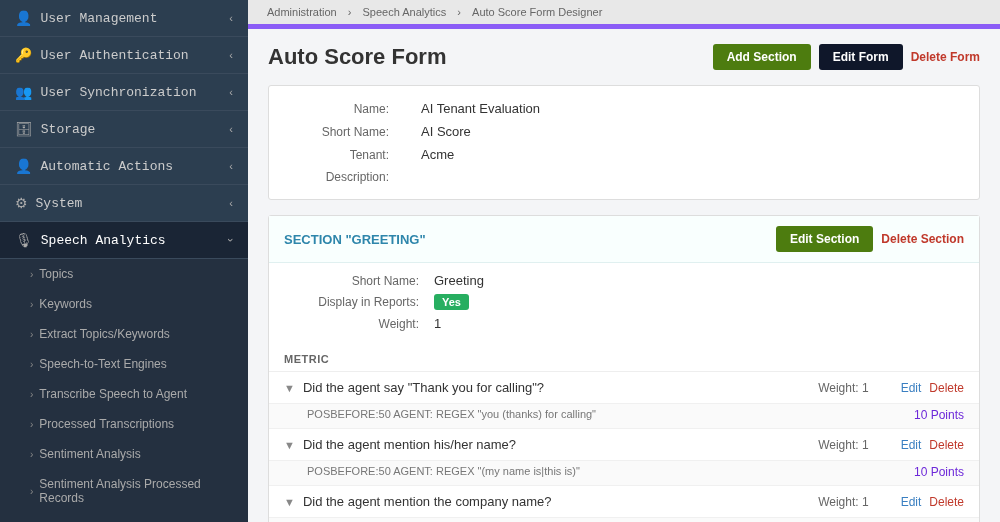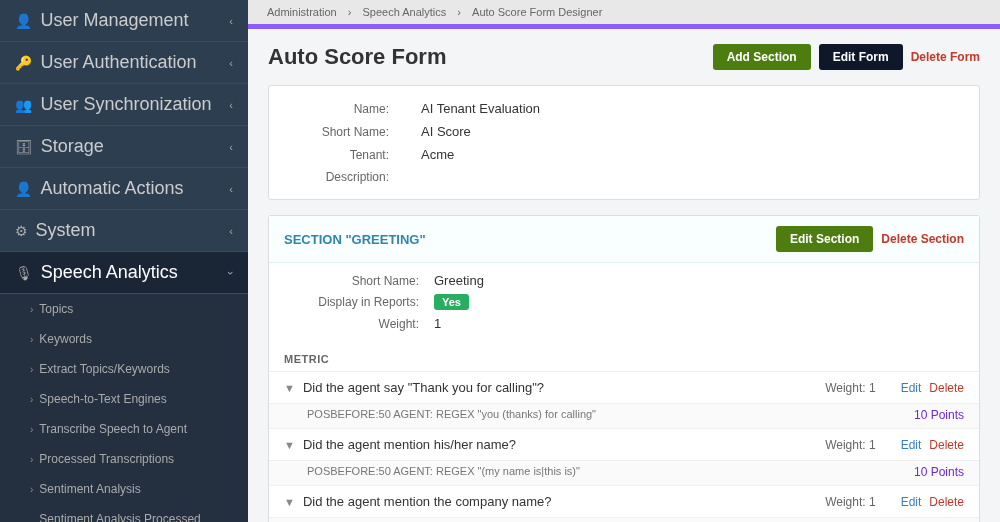"User Management" .sidebar-item-label { font-family: none -> Liberation Mono, monospace; font-size: 18px -> 13px }
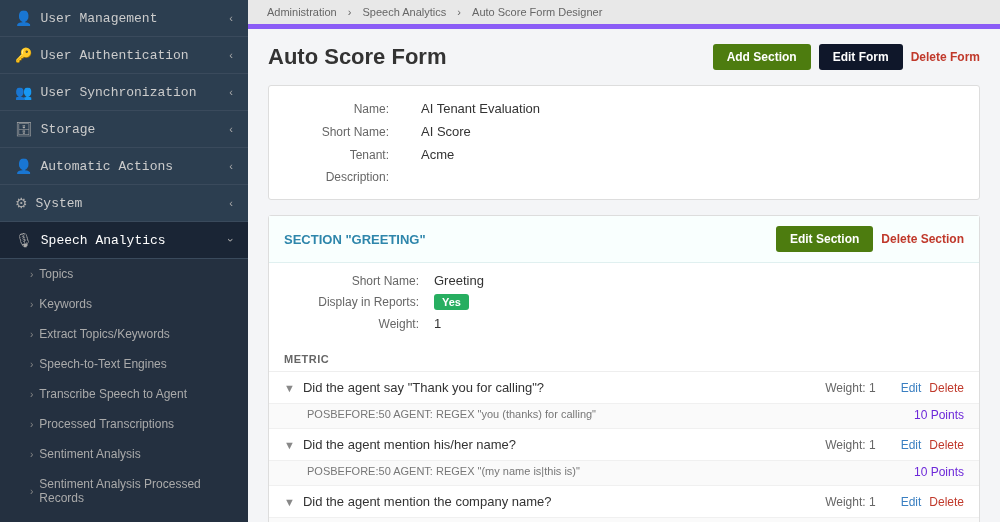"Weight: 1" .metric-weight { margin-right: 25px -> 32px }
